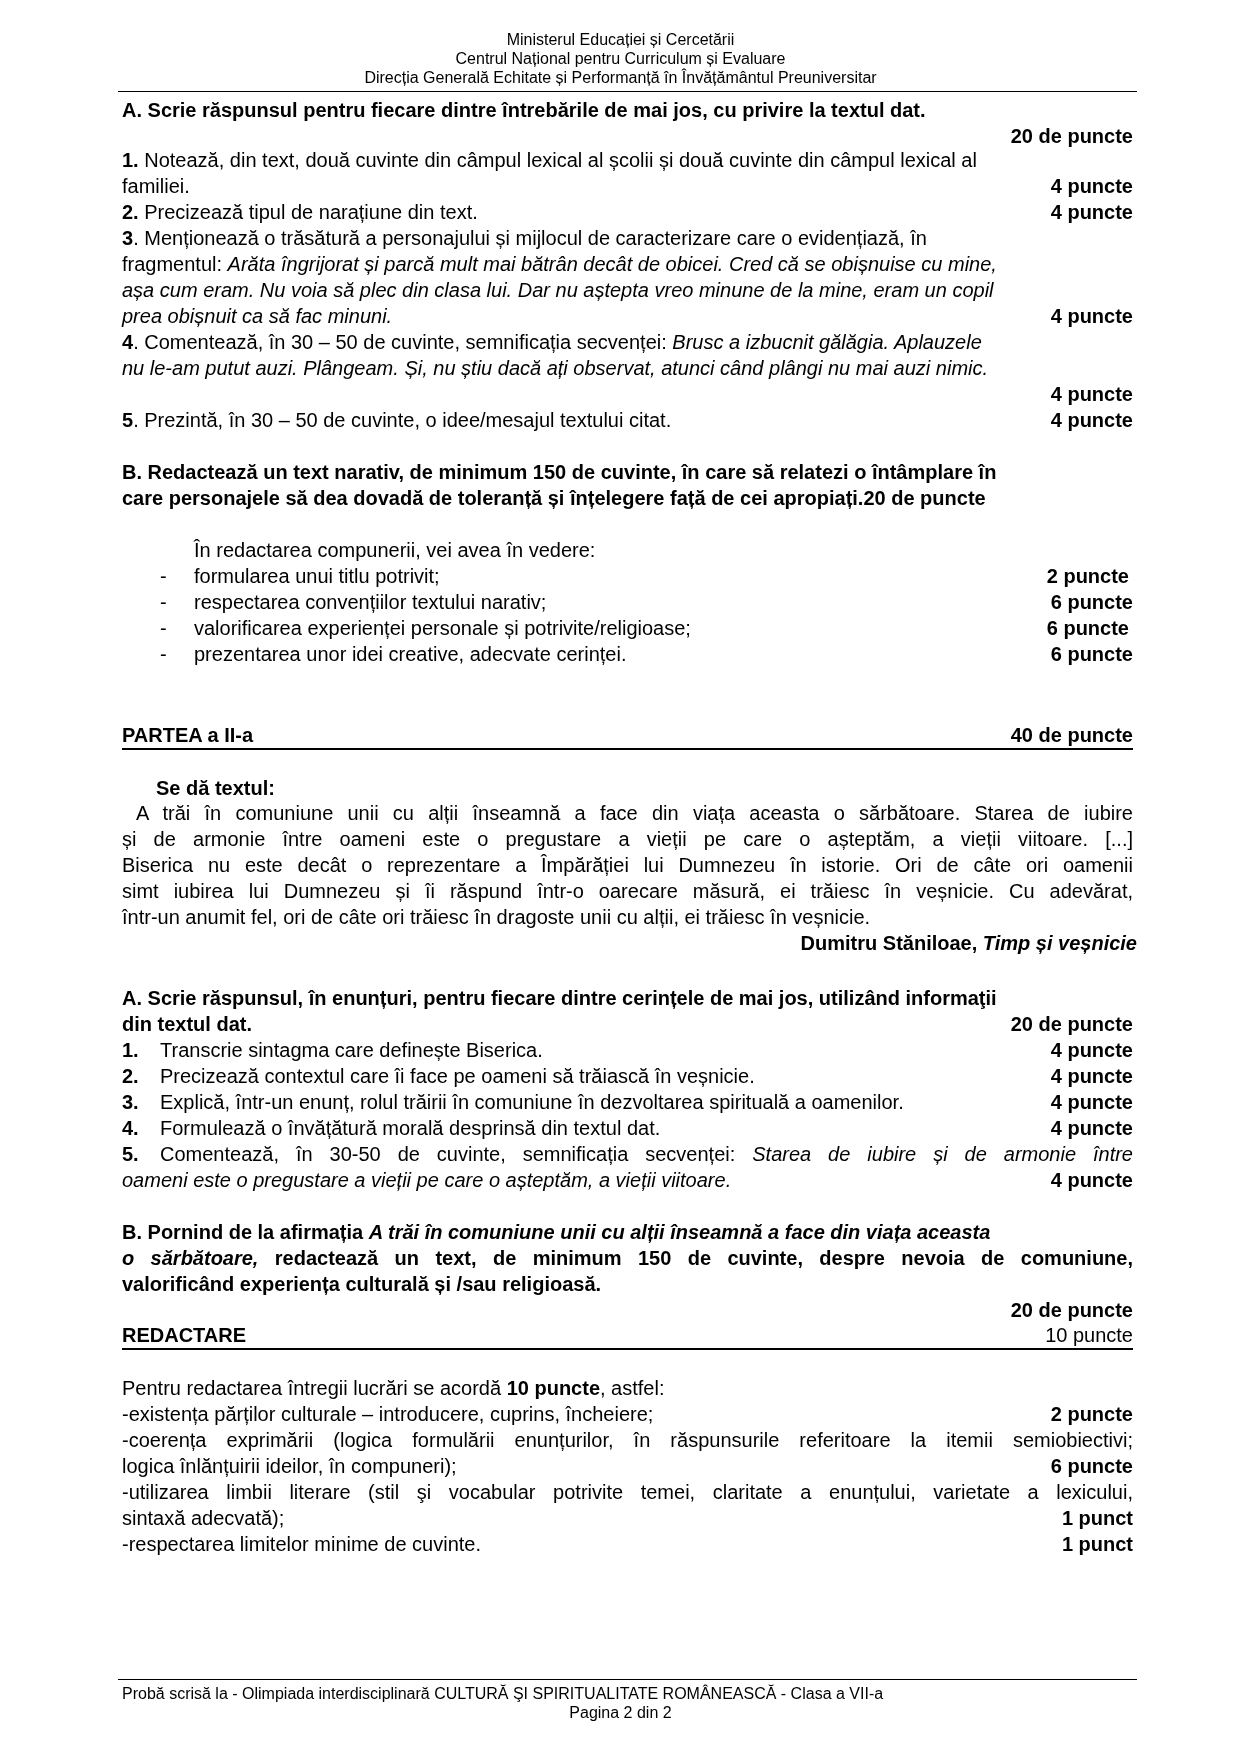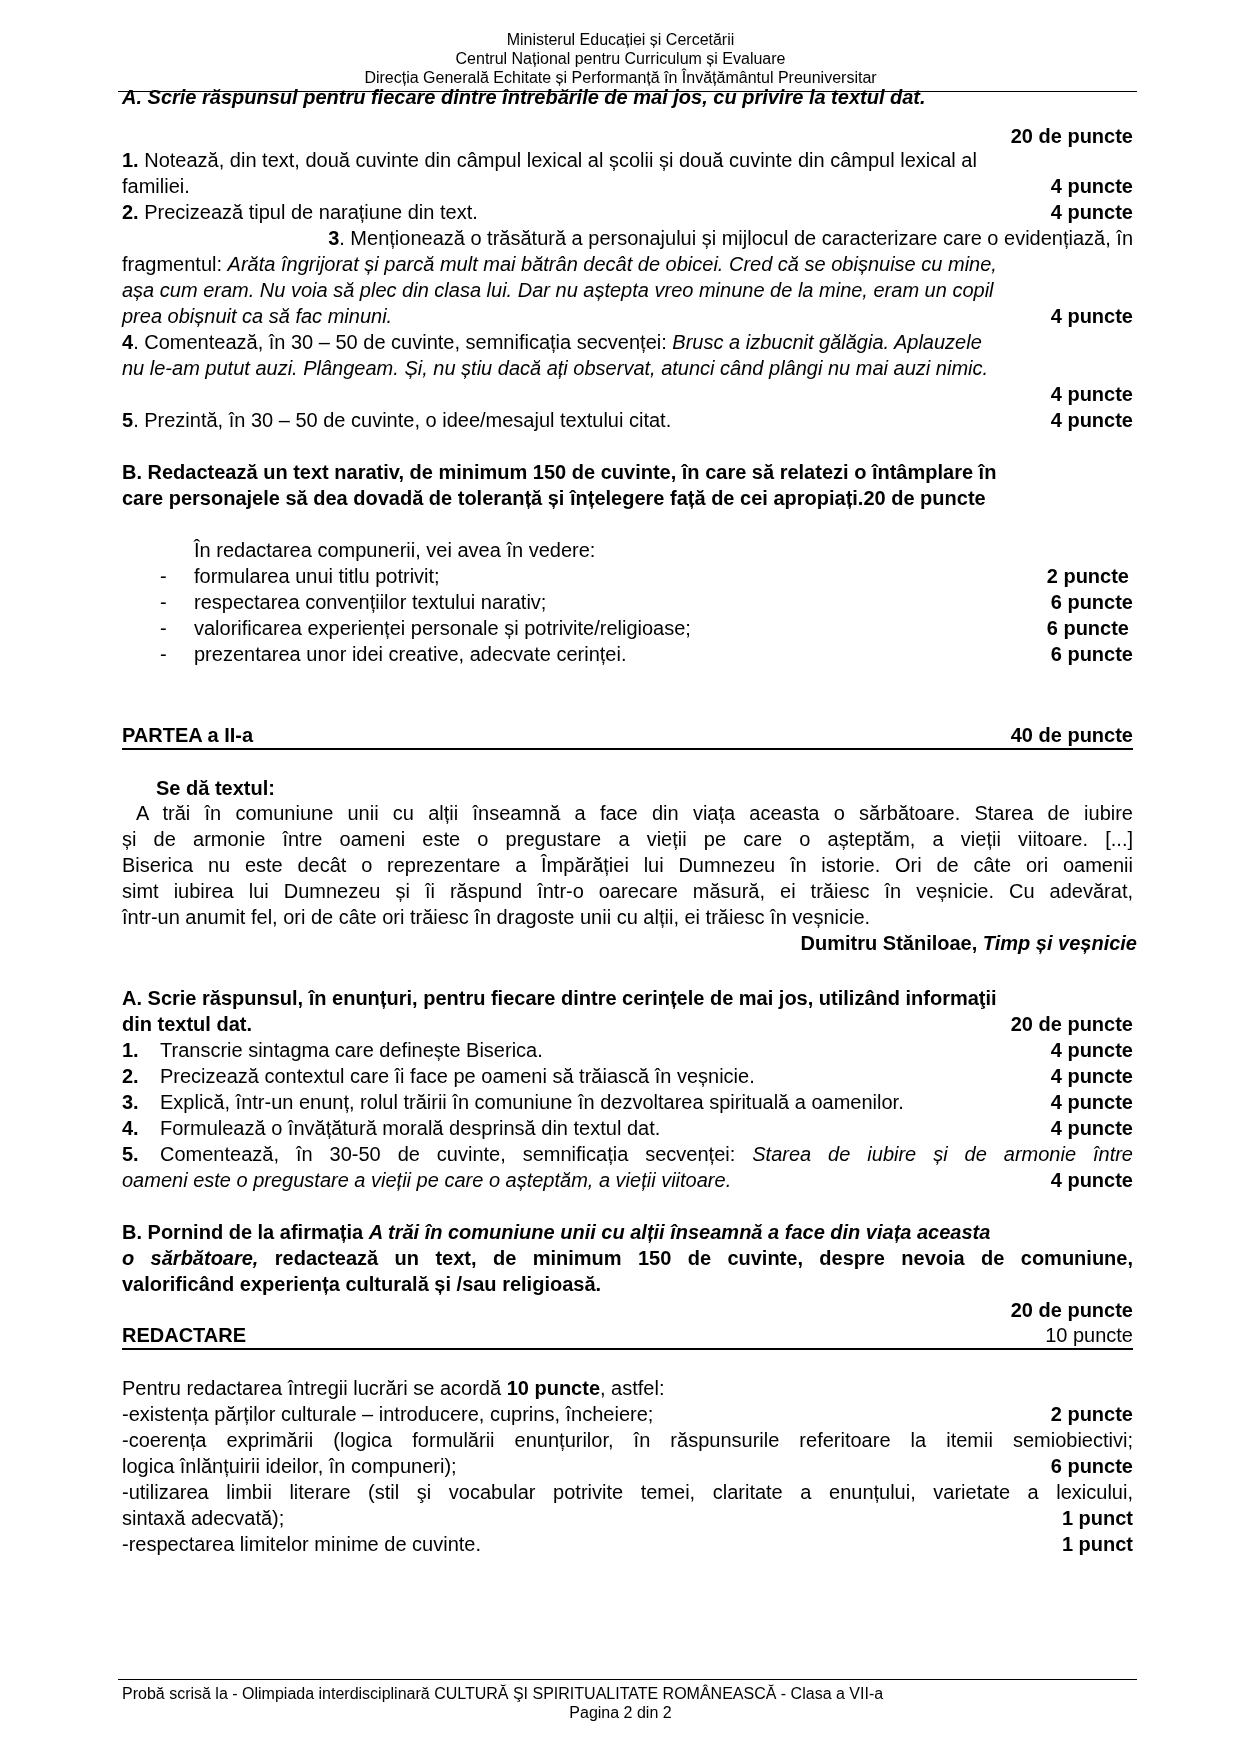"A. Scrie răspunsul pentru fiecare" div.line { font-style: italic -> none; top: 84px -> 97px }
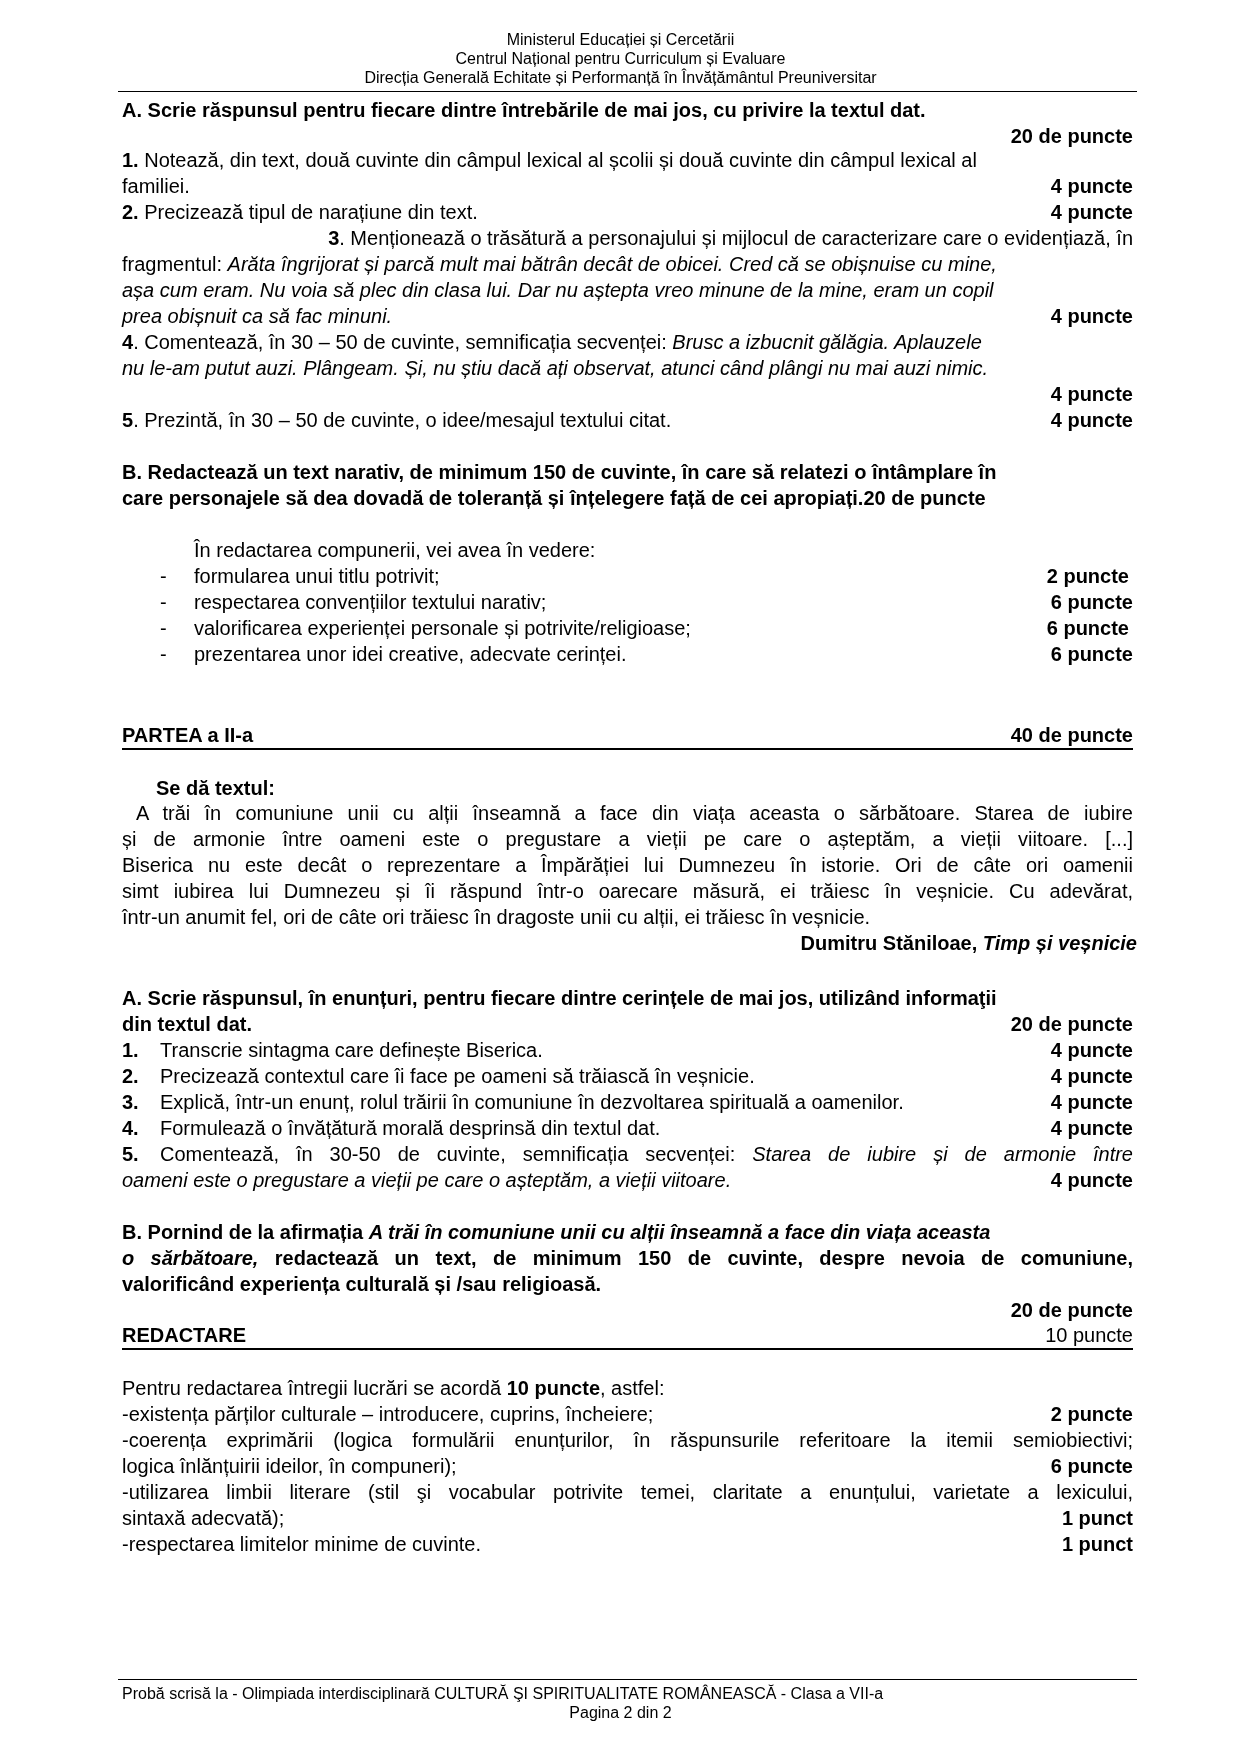"3. Menționează o trăsătură a" div.line { text-align: right -> none }
